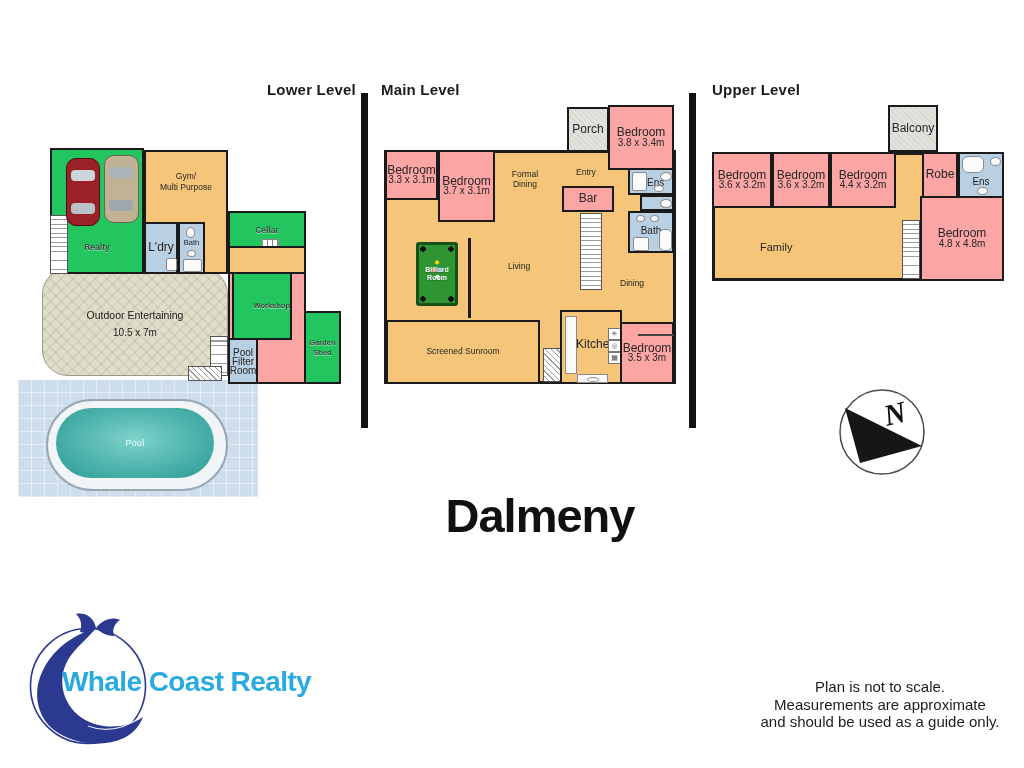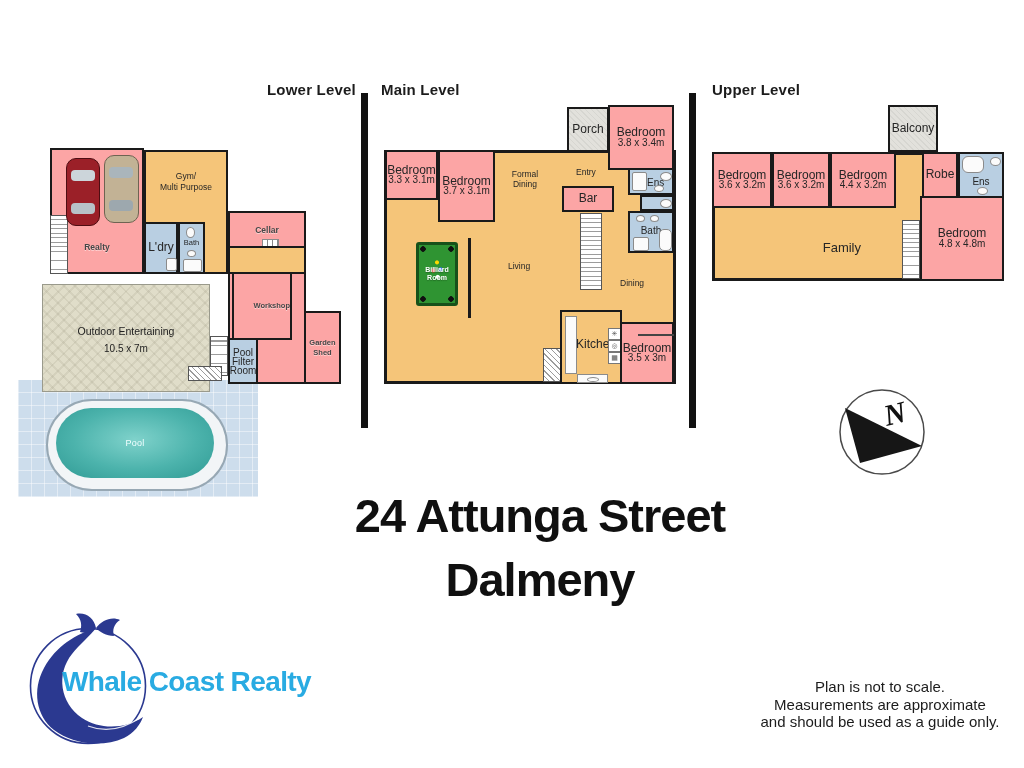"Cellar" .grayrm { background: #fca5a5 -> #22c55e }
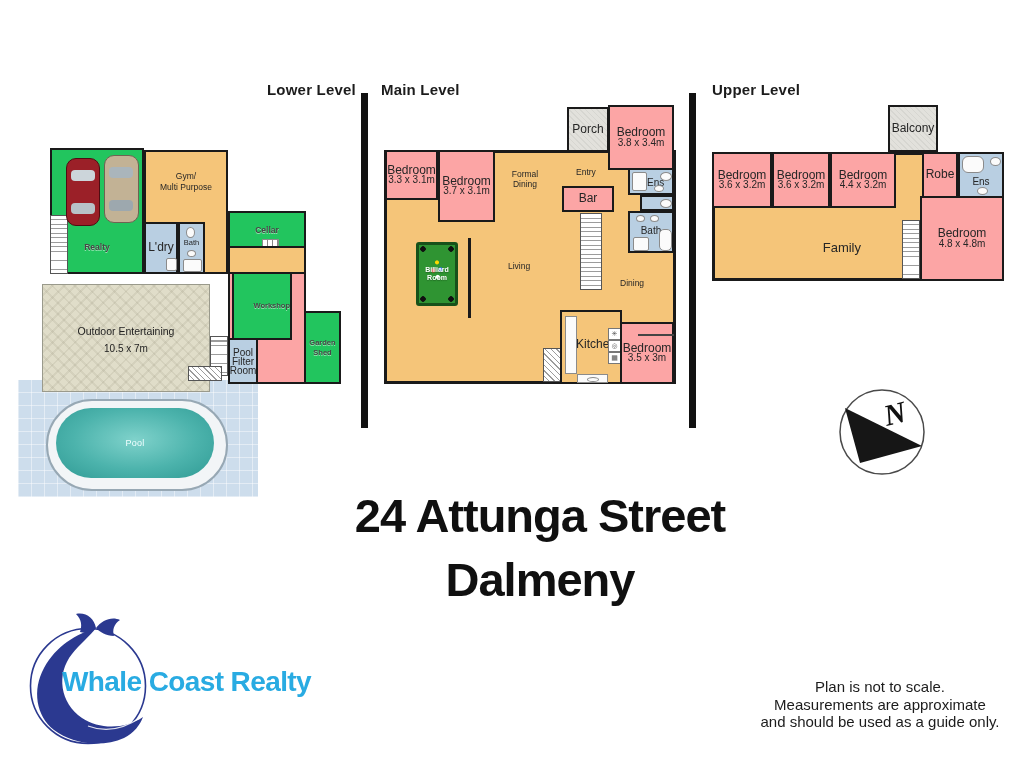"Family" div.abs { font-size: 13px -> 11px; left: 801px -> 760px; text-align: right -> left }
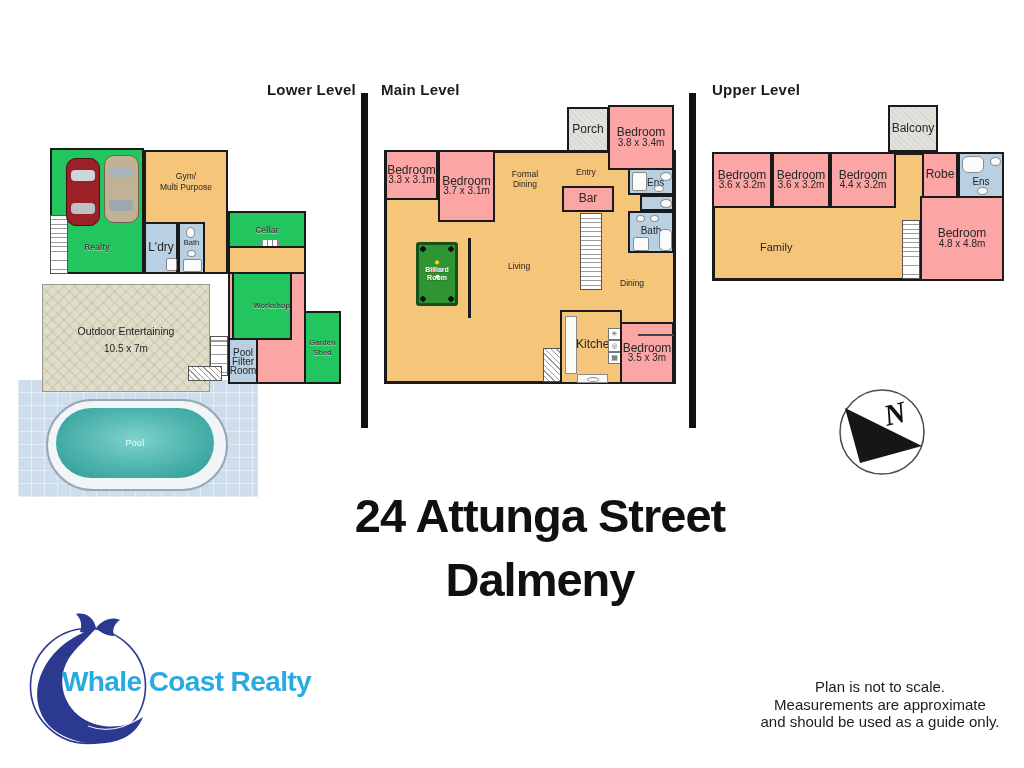"Outdoor Entertaining" div.abs { border-radius: none -> 26px; top: 284px -> 268px; width: 168px -> 186px }
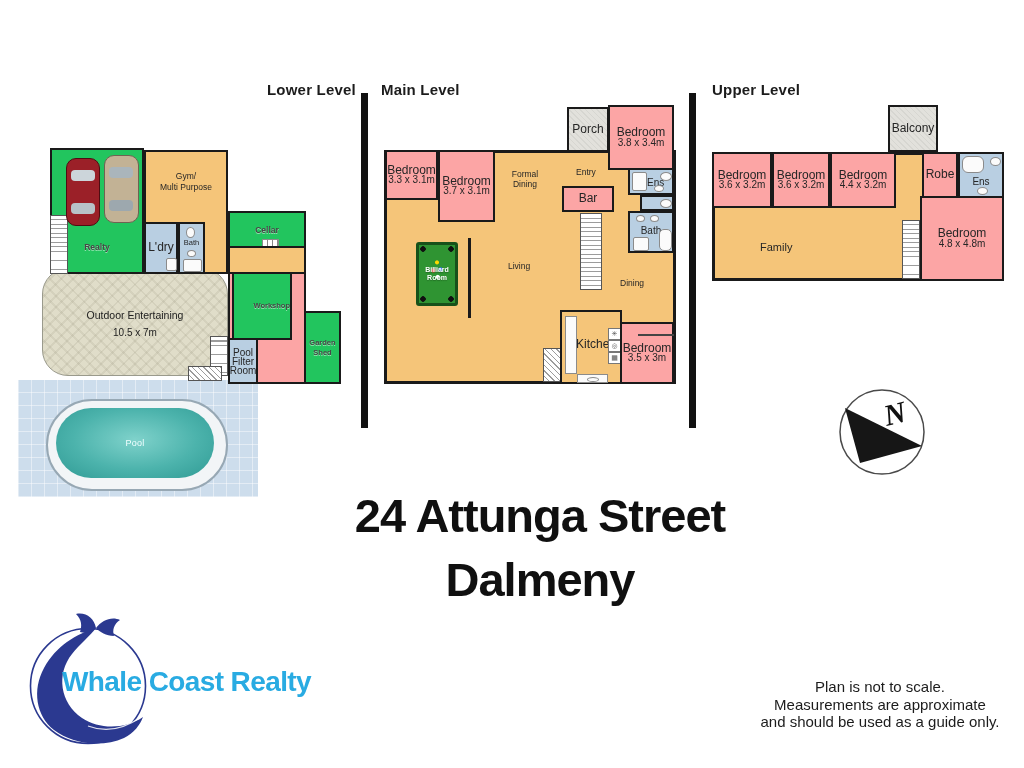"Screened Sunroom" div.room { html: none -> <div> <span>Screened Sunroom</span> </div> }
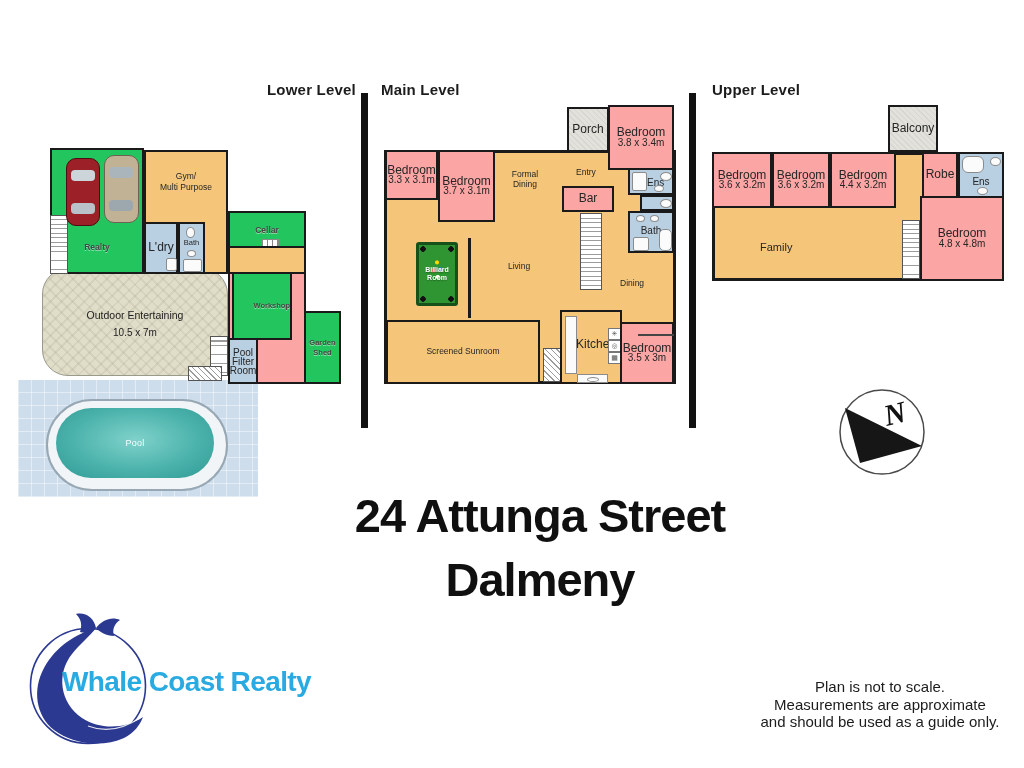"24 Attunga Street" div { html: <div>24 Attunga Street</div> -> none }
